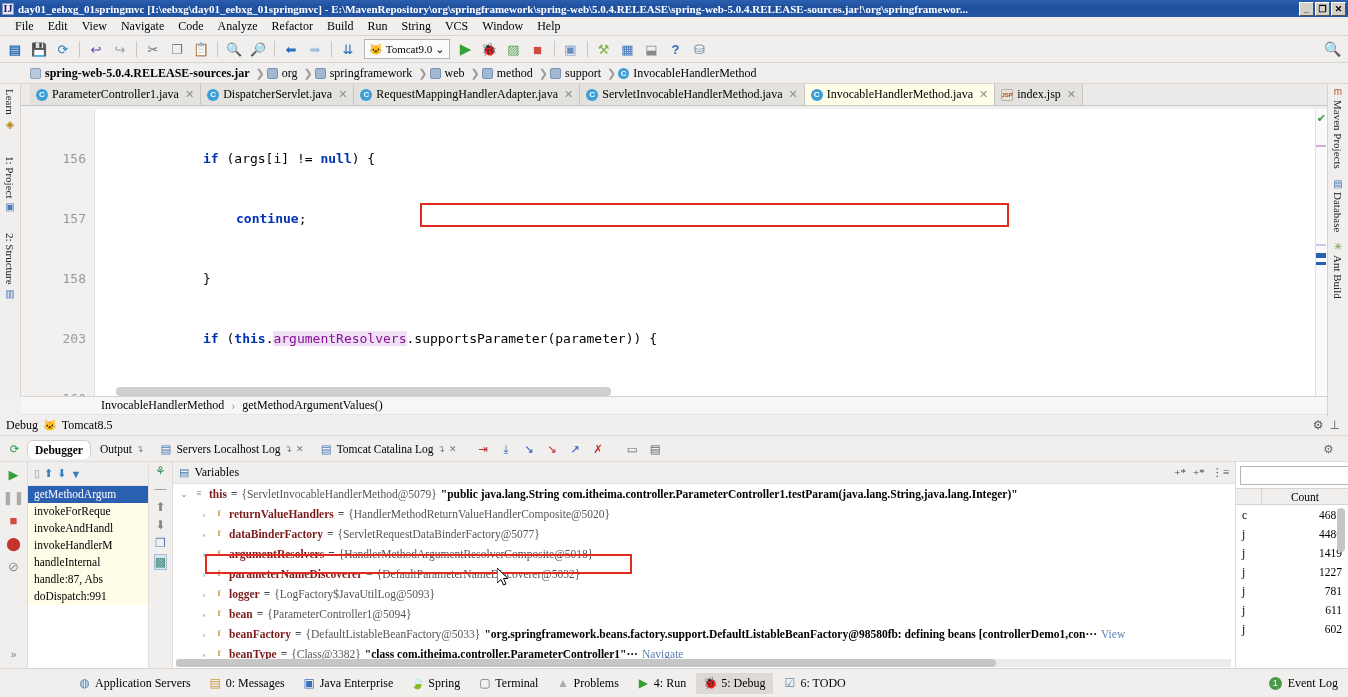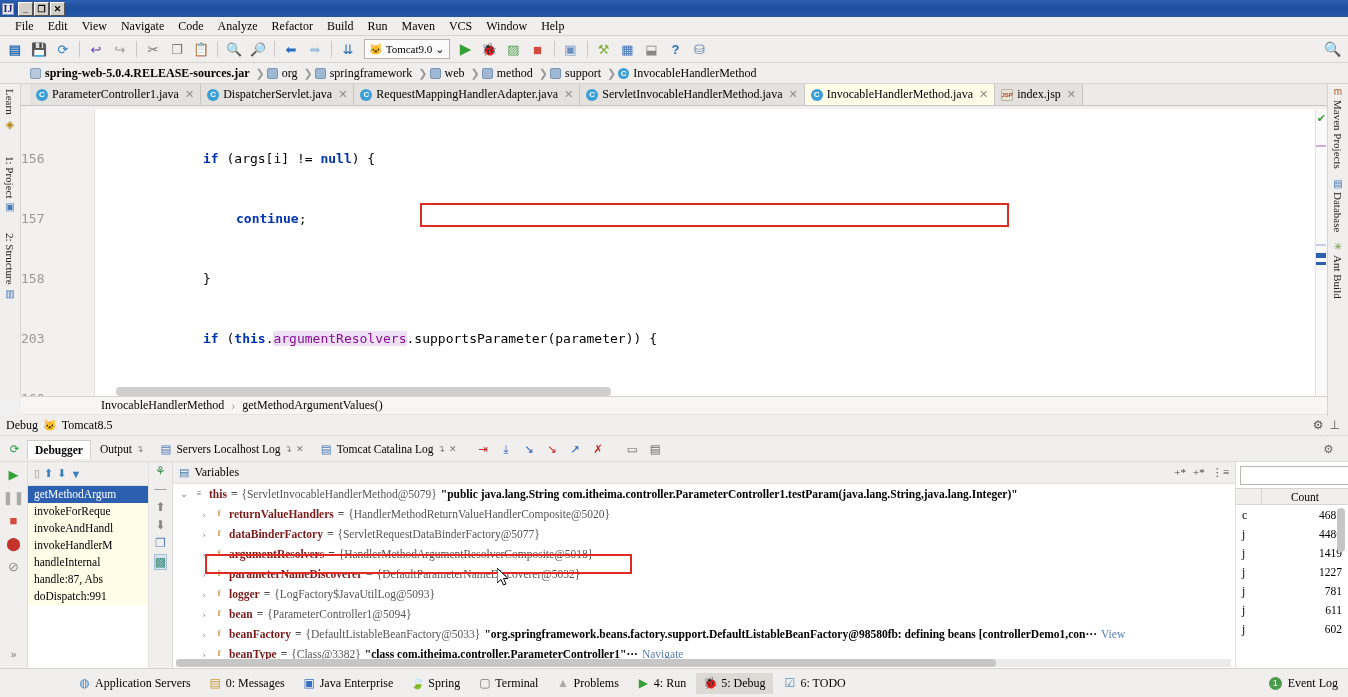"day01_eebxg_01springmvc" div.ttext { html: none -> <div>day01_eebxg_01springmvc [I:\eebxg\day01_eebxg_01springmvc] - E:\MavenRepository\org\springframework\spring-web\5.0.4.RELEASE\spring-web-5.0.4.RELEASE-sources.jar!\org\springframewor...</div> }
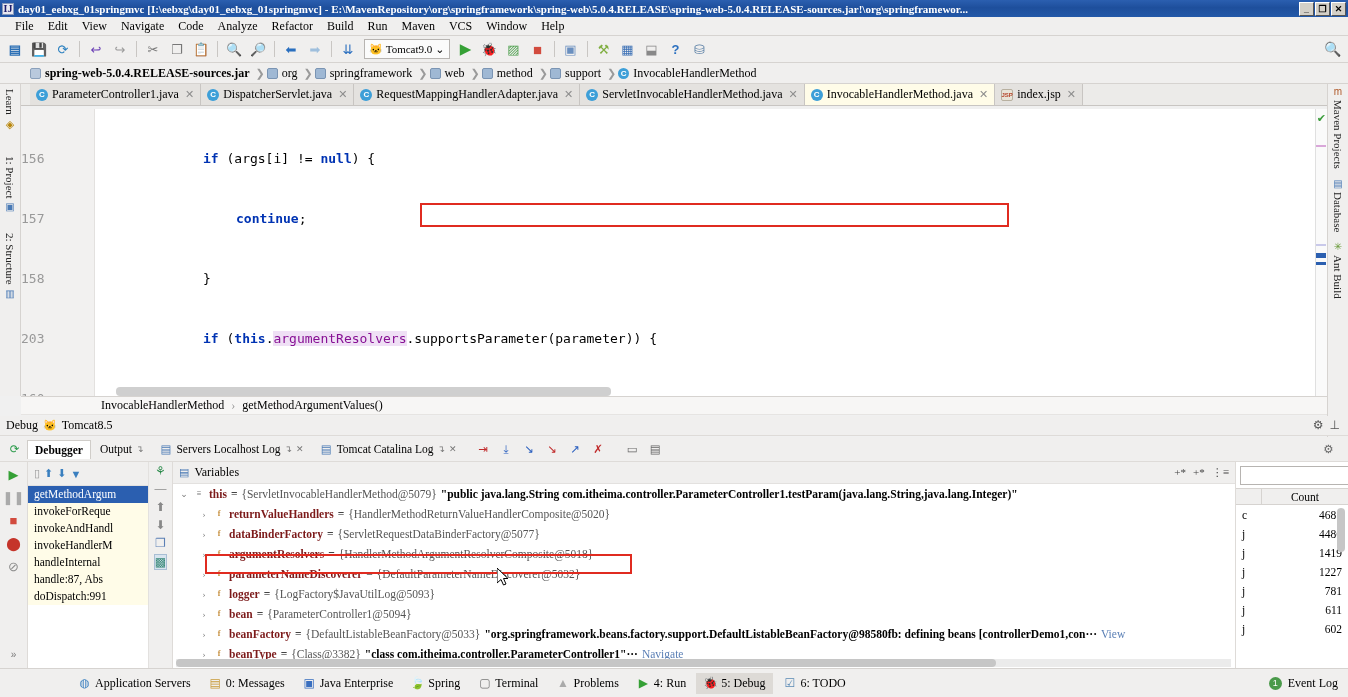"Maven" div.menu-item { text: Maven -> String }
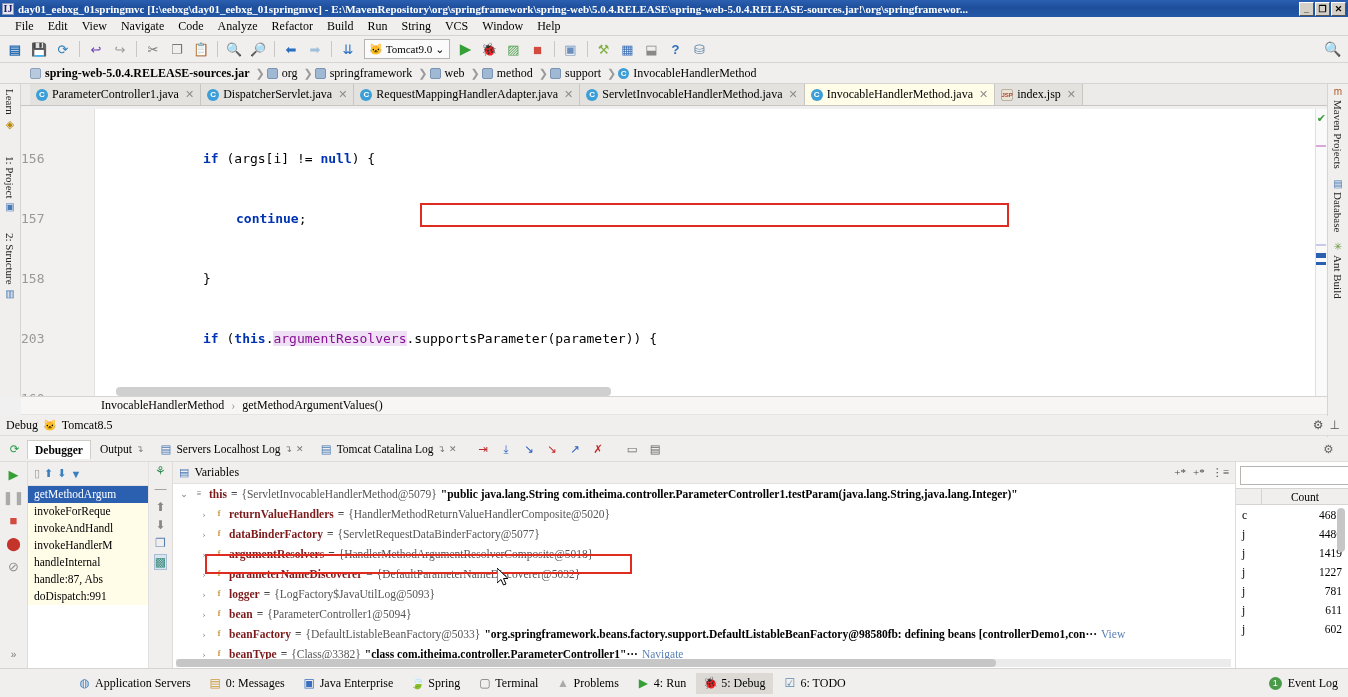"156" .ln { text-align: none -> right }
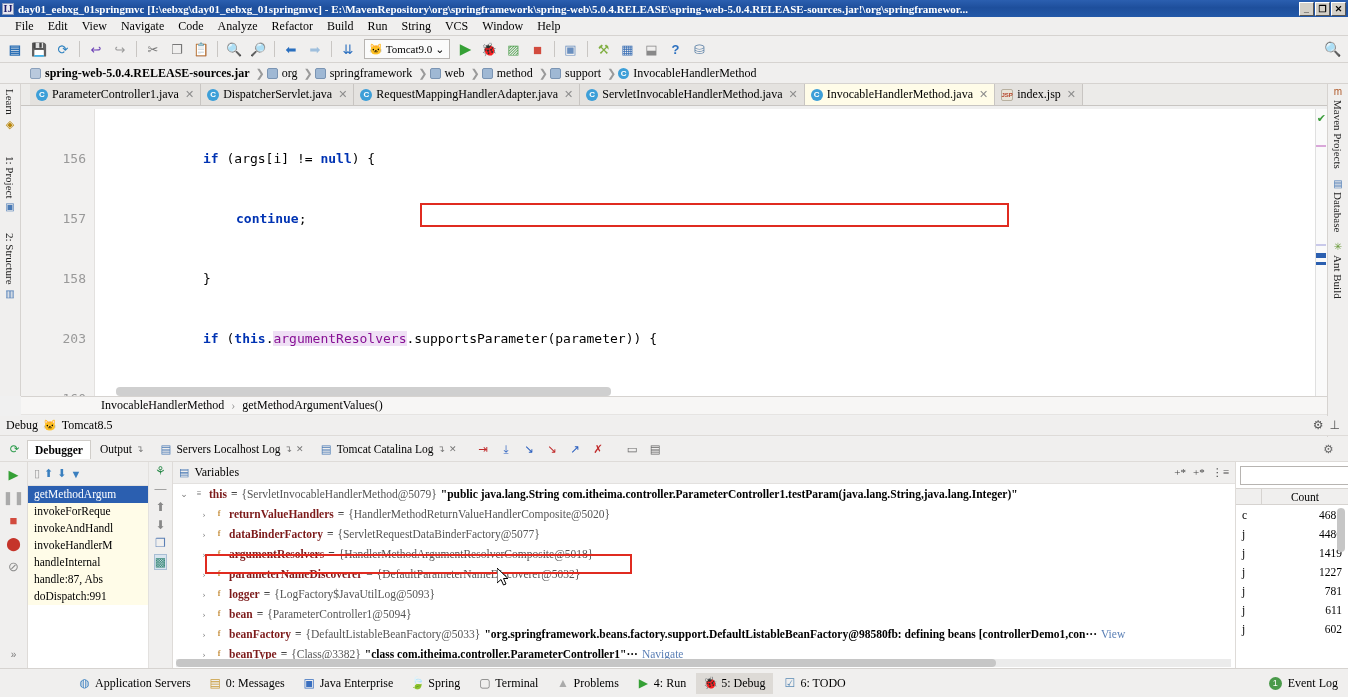"Debugger" .dtab { border-radius: none -> 6px }
